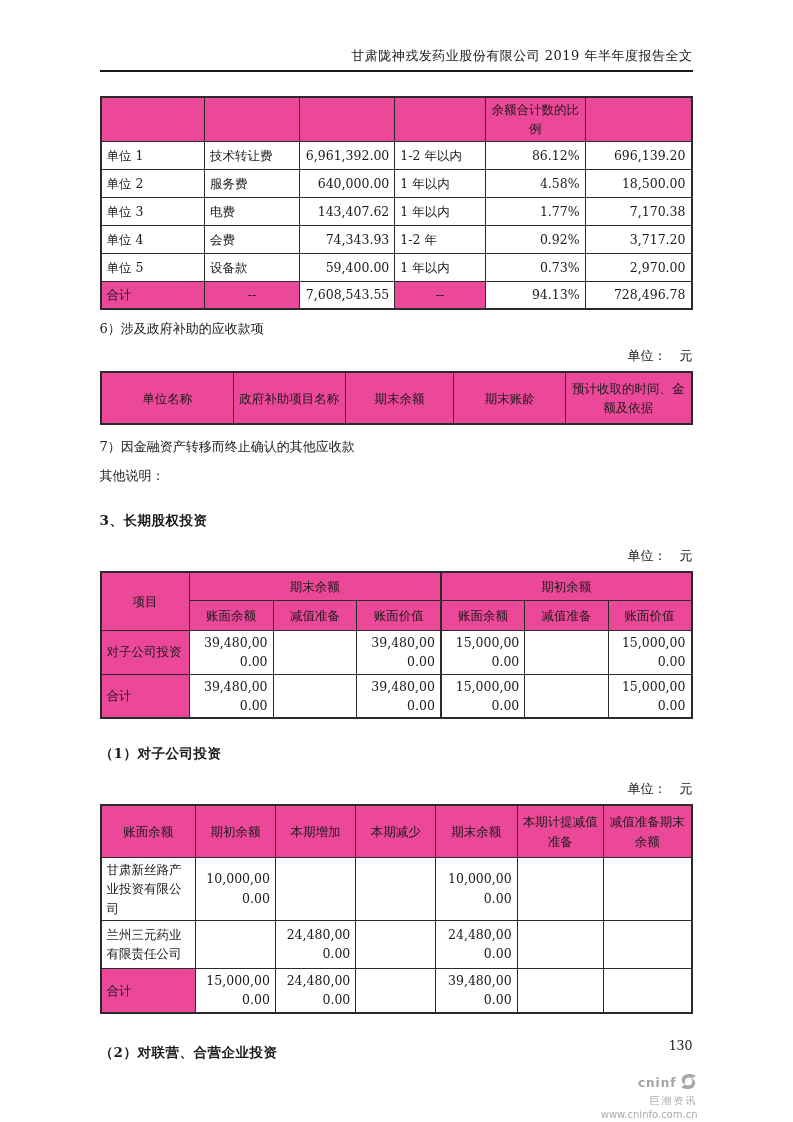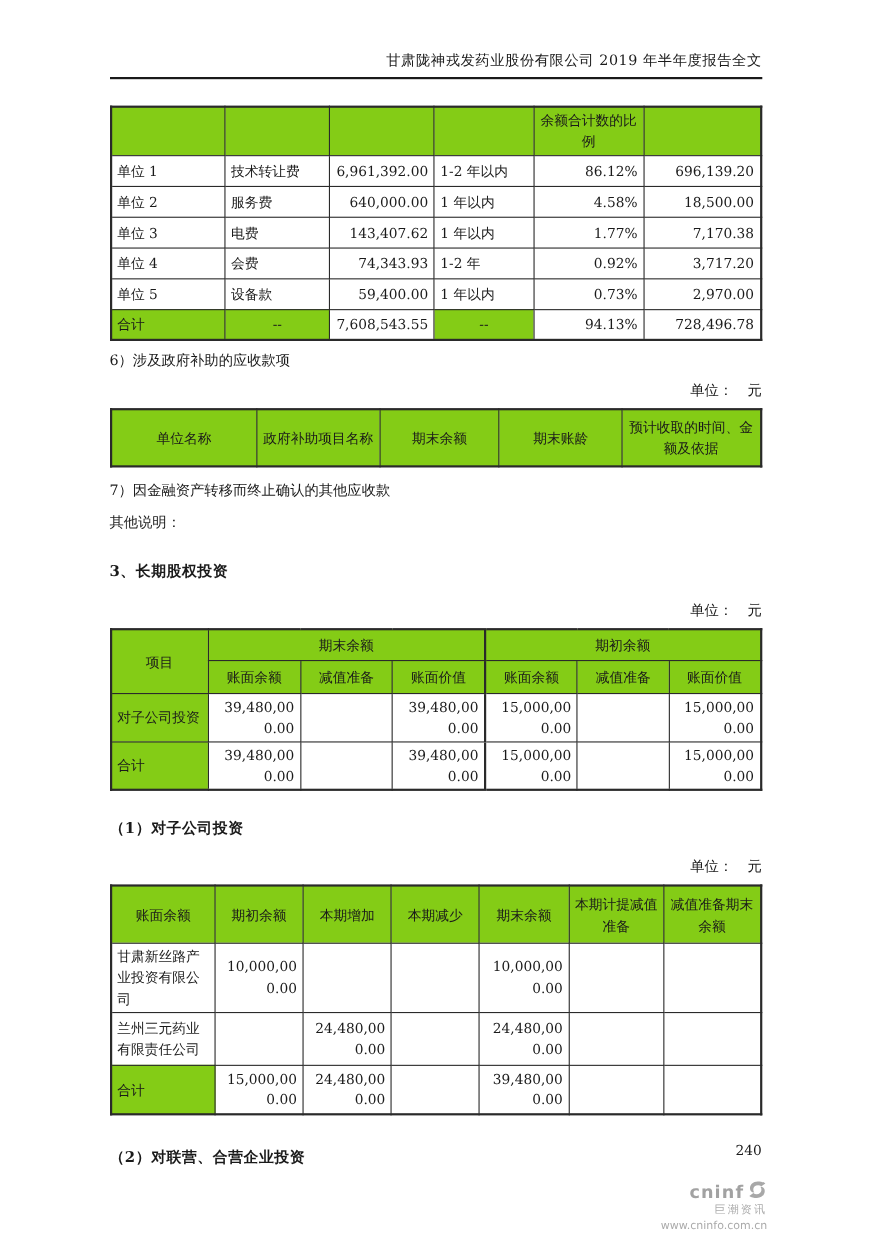"余额合计数的比例" .gray { background: #84cc16 -> #ec4899 }
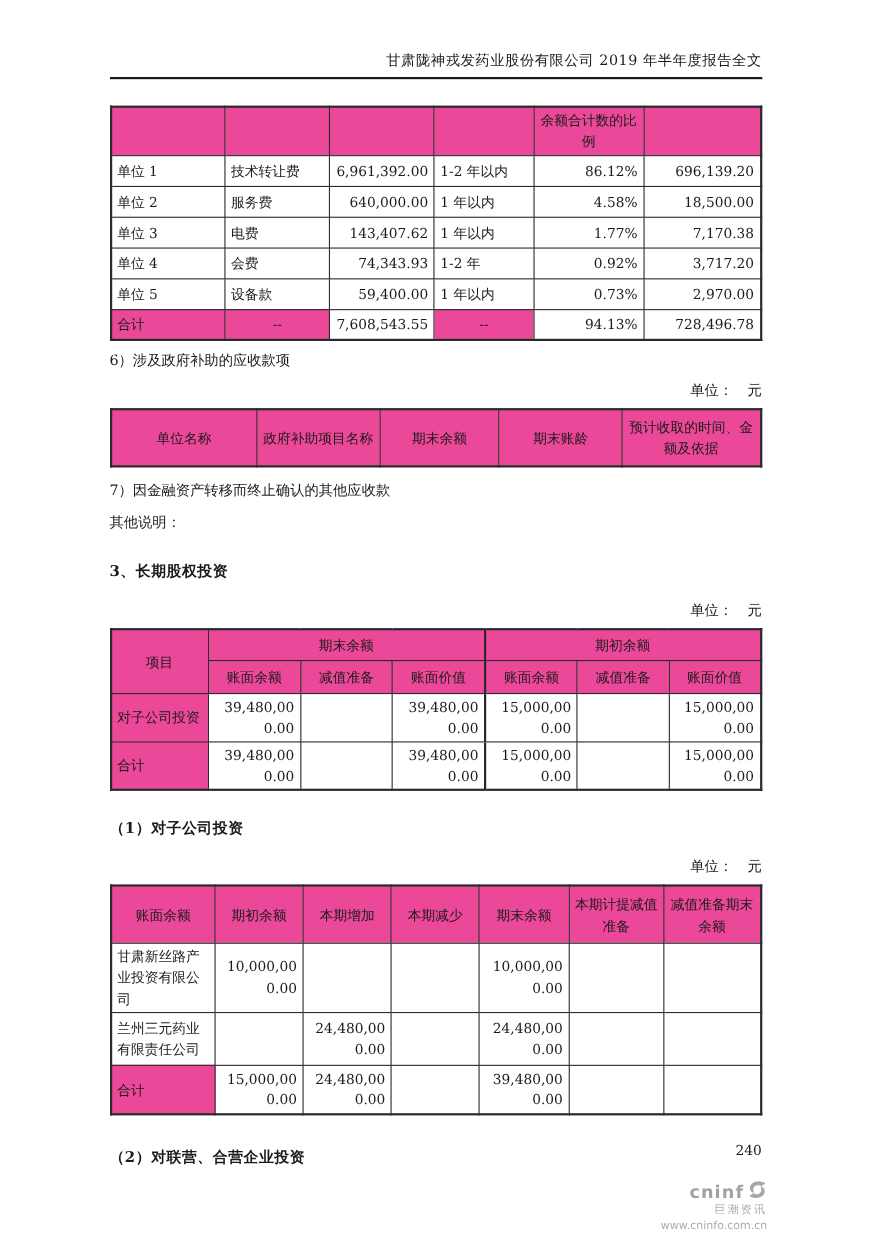"240" div.page-number { text: 240 -> 130 }
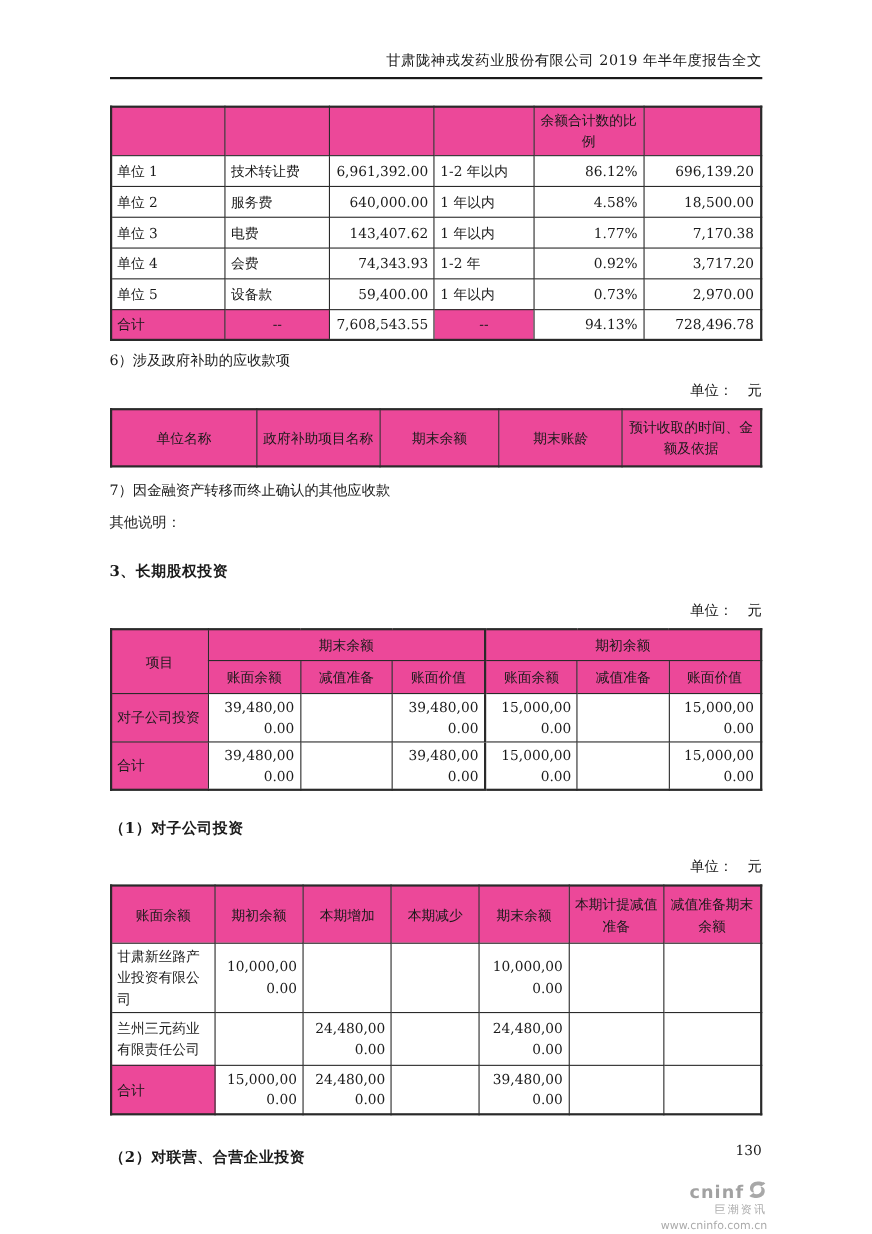"cninf" .logo-word { font-size: 16px -> 12px }
